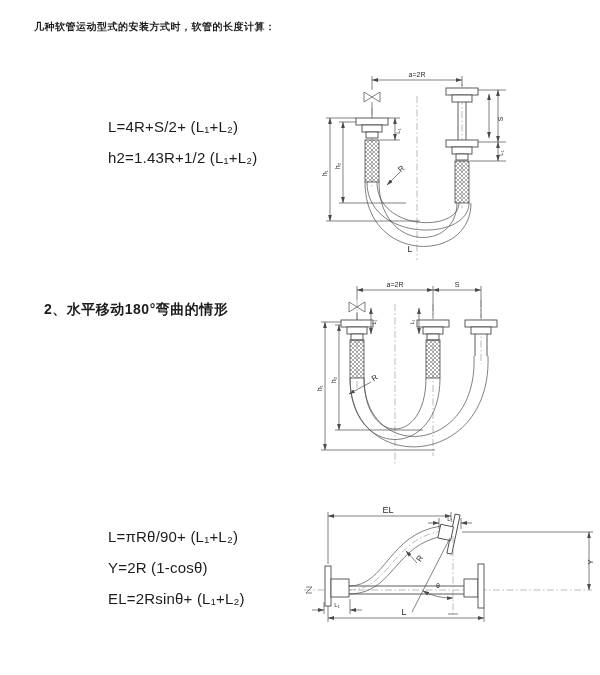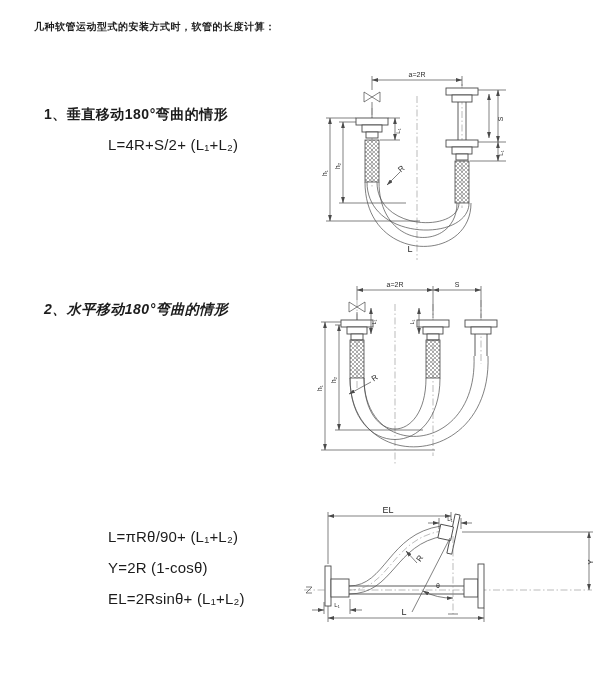"1、垂直移动180°弯曲的情形" div.heading { html: <div>1、垂直移动180°弯曲的情形</div> -> none }
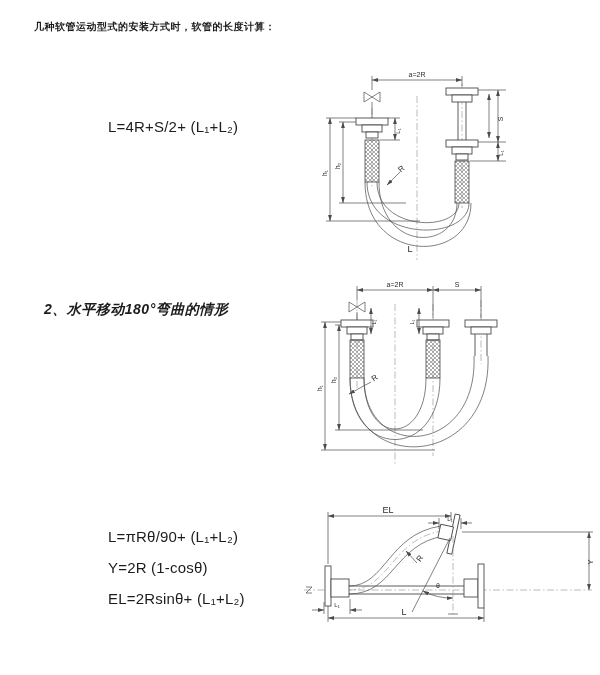"h2=1.43R+1/2 (L₁+L₂)" div.formula { html: none -> <div>h2=1.43R+1/2 (L₁+L₂)</div> }
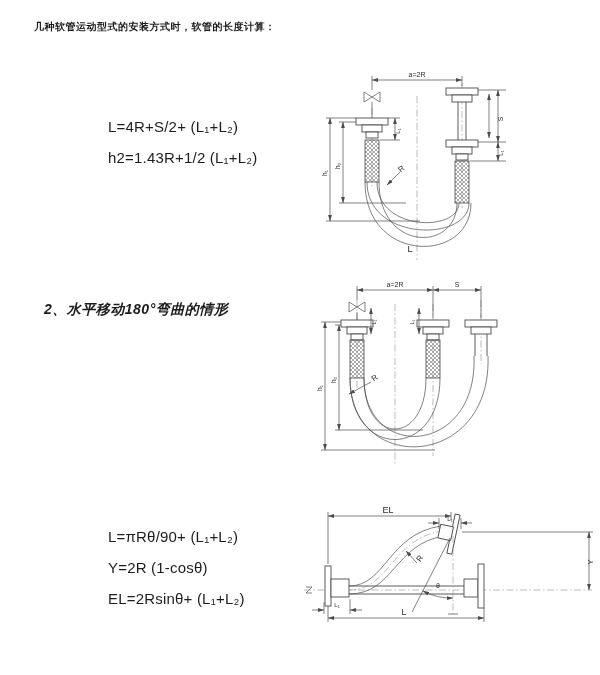"2、水平移动180°弯曲的情形" div.section { font-style: italic -> none }
